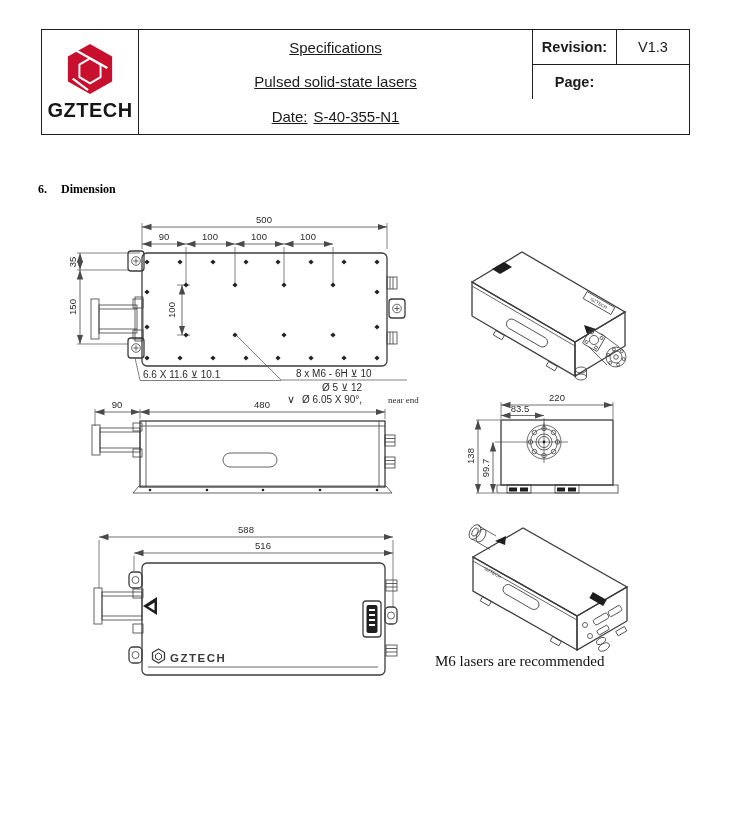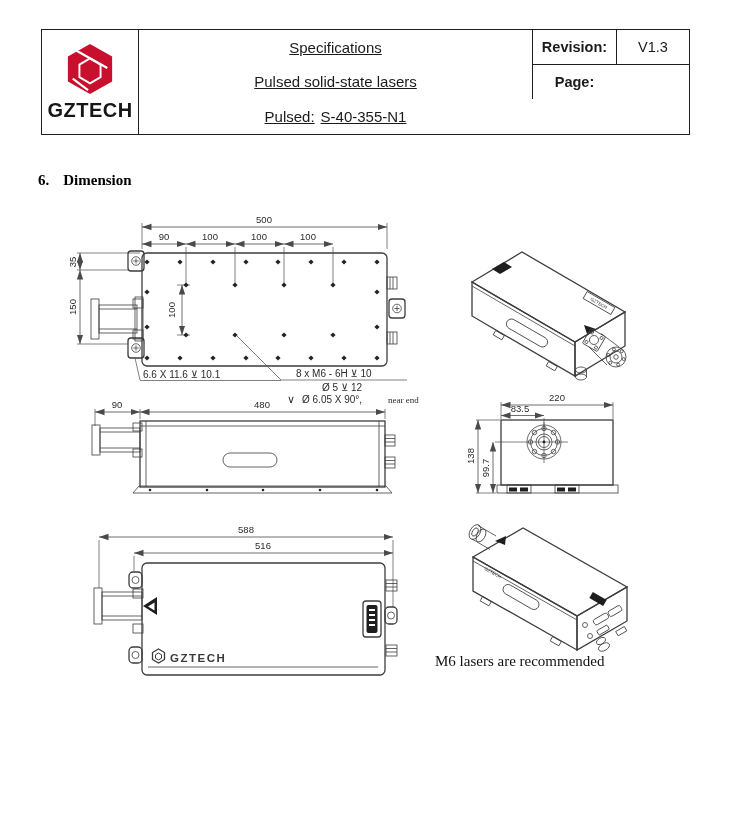"Pulsed:" span { text: Pulsed -> Date }
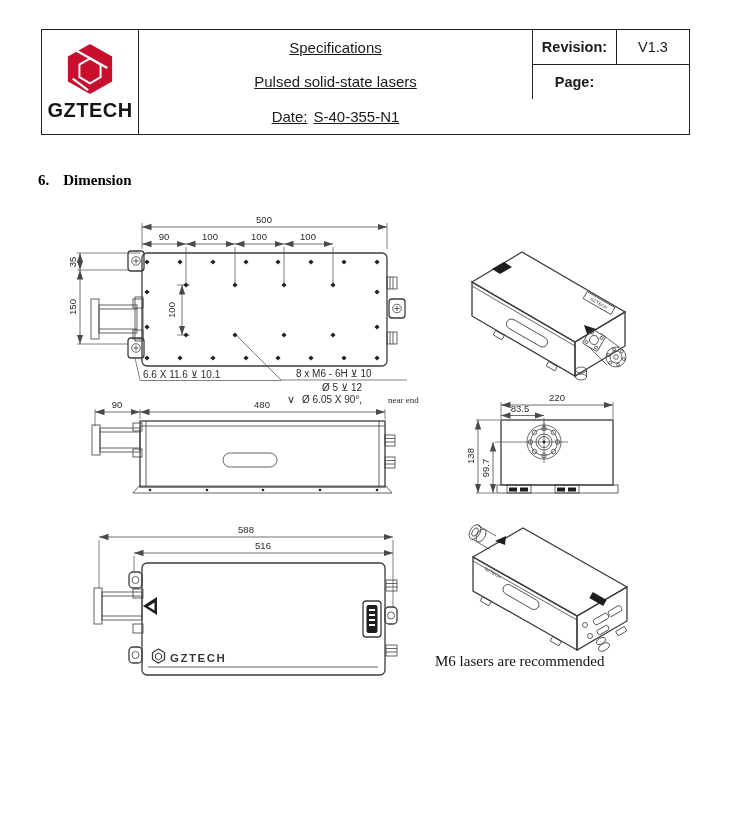"6. Dimension" #heading { font-size: 15px -> 12px; top: 172px -> 182px }
